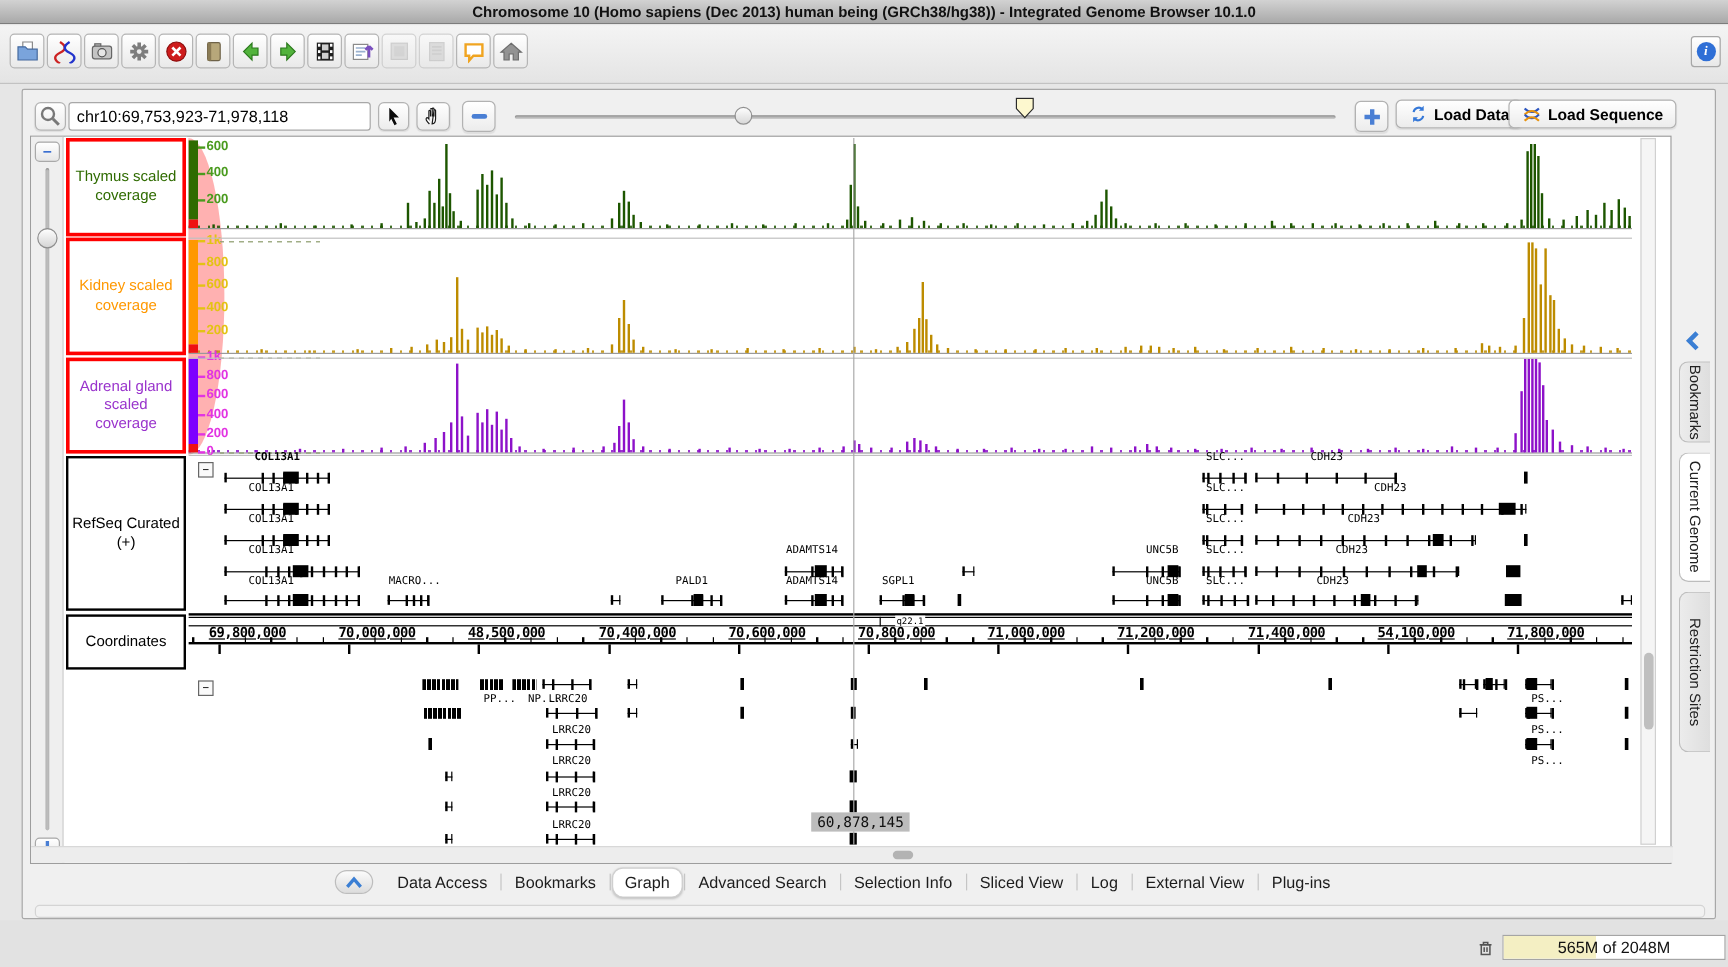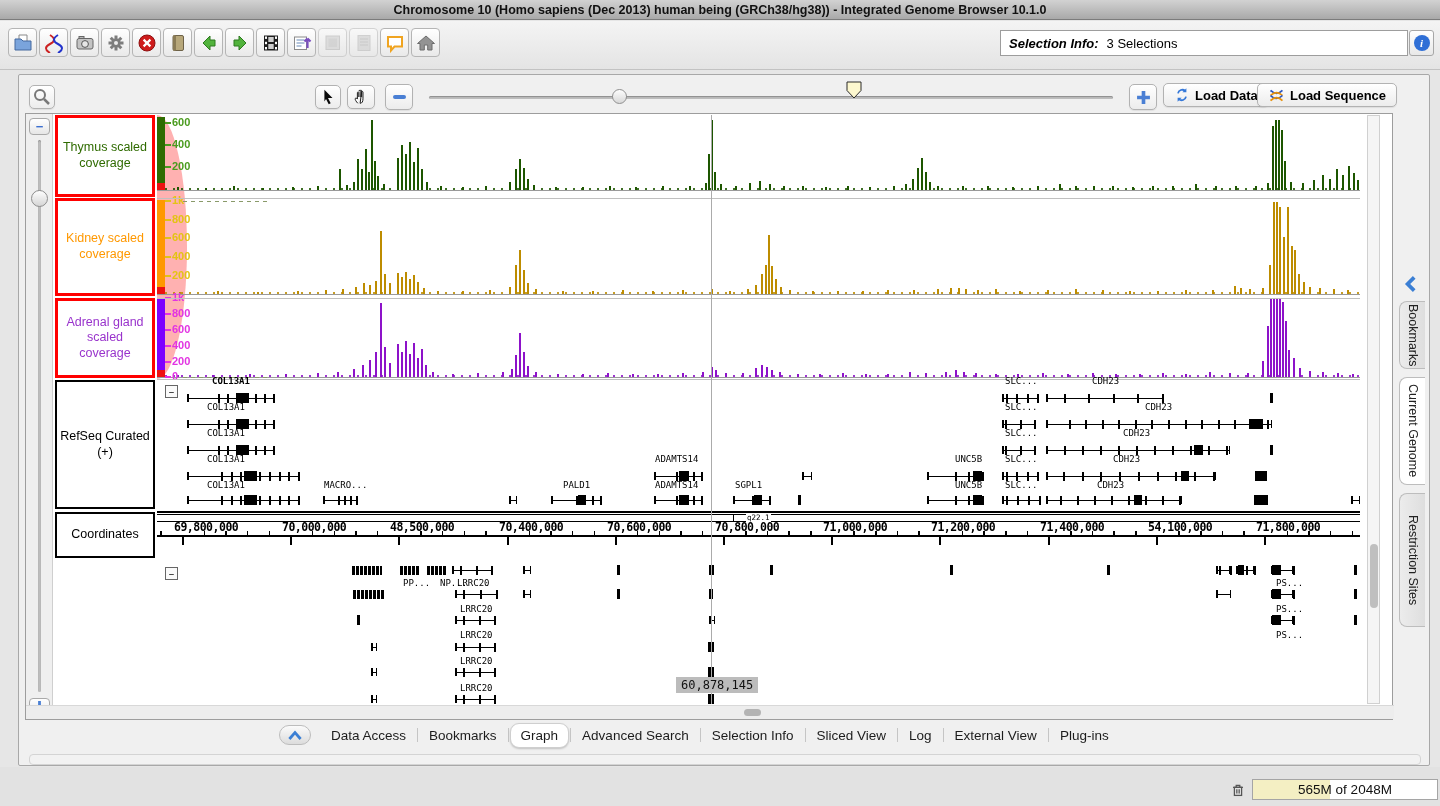"Selection Info:" div.selinfo { html: <div> <span>Selection Info:</span> <span>3 Selections</span> </div> -> none }
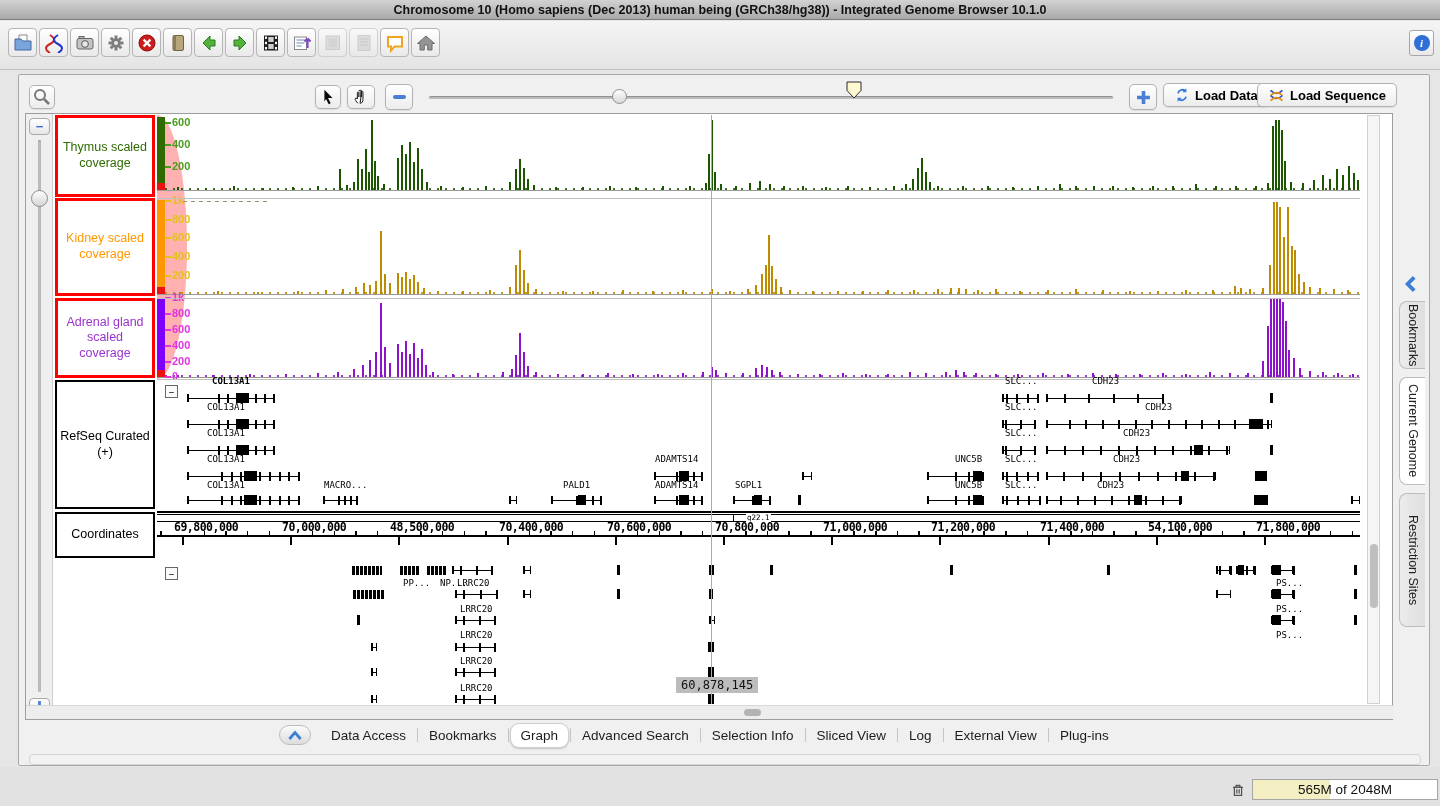"chr10:69,753,923-71,978,118" div.locfield { html: none -> <div> <span>chr10:69,753,923-71,978,118</span> </div> }
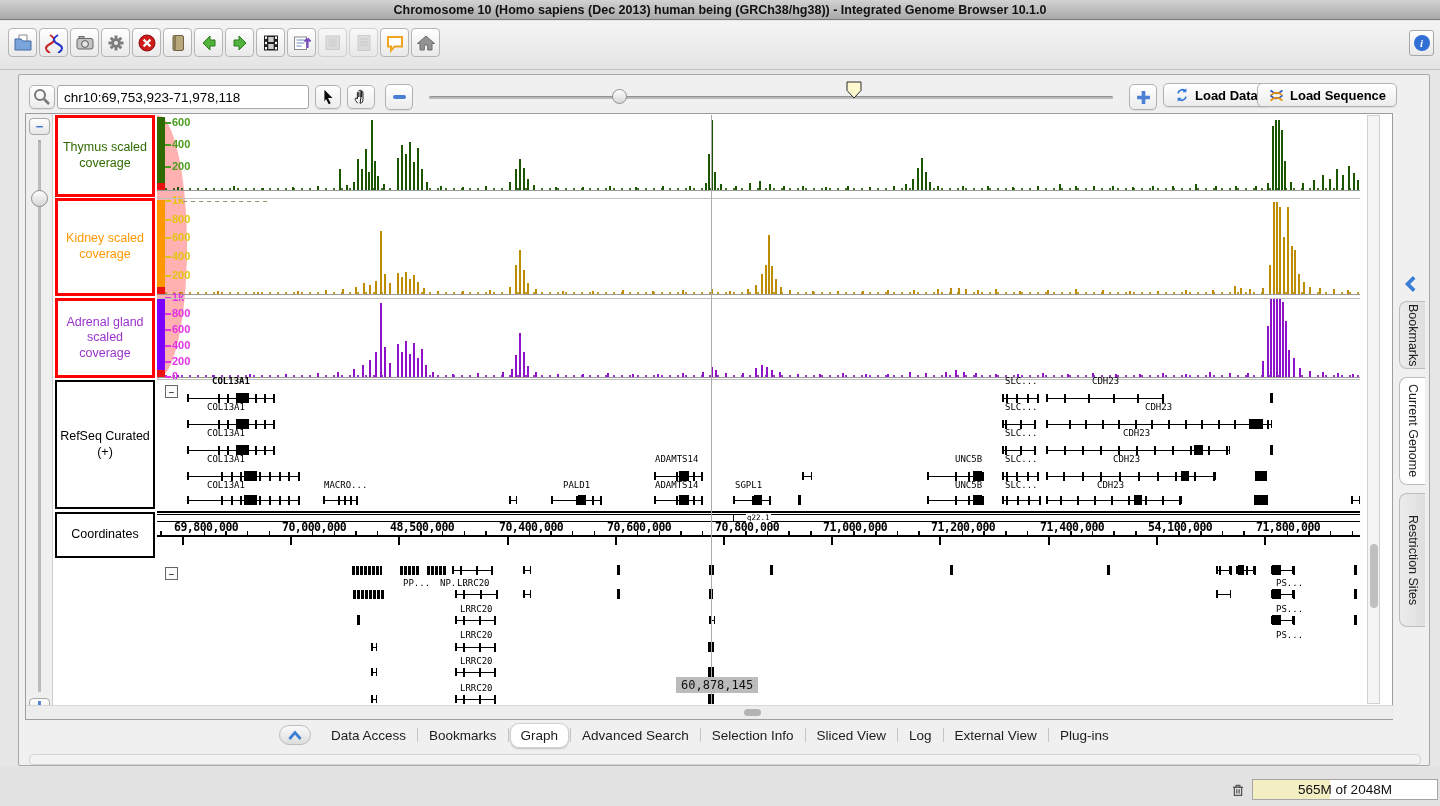"69,800,000" .coordnum { text-decoration: none -> underline }
